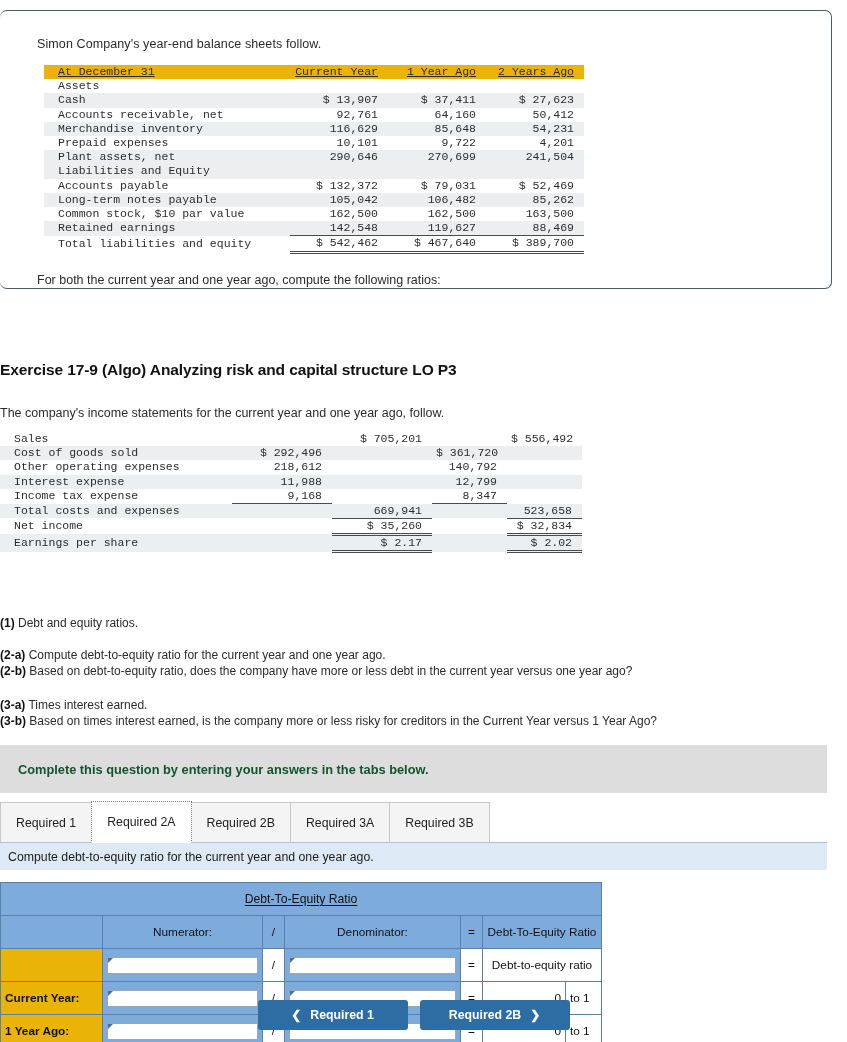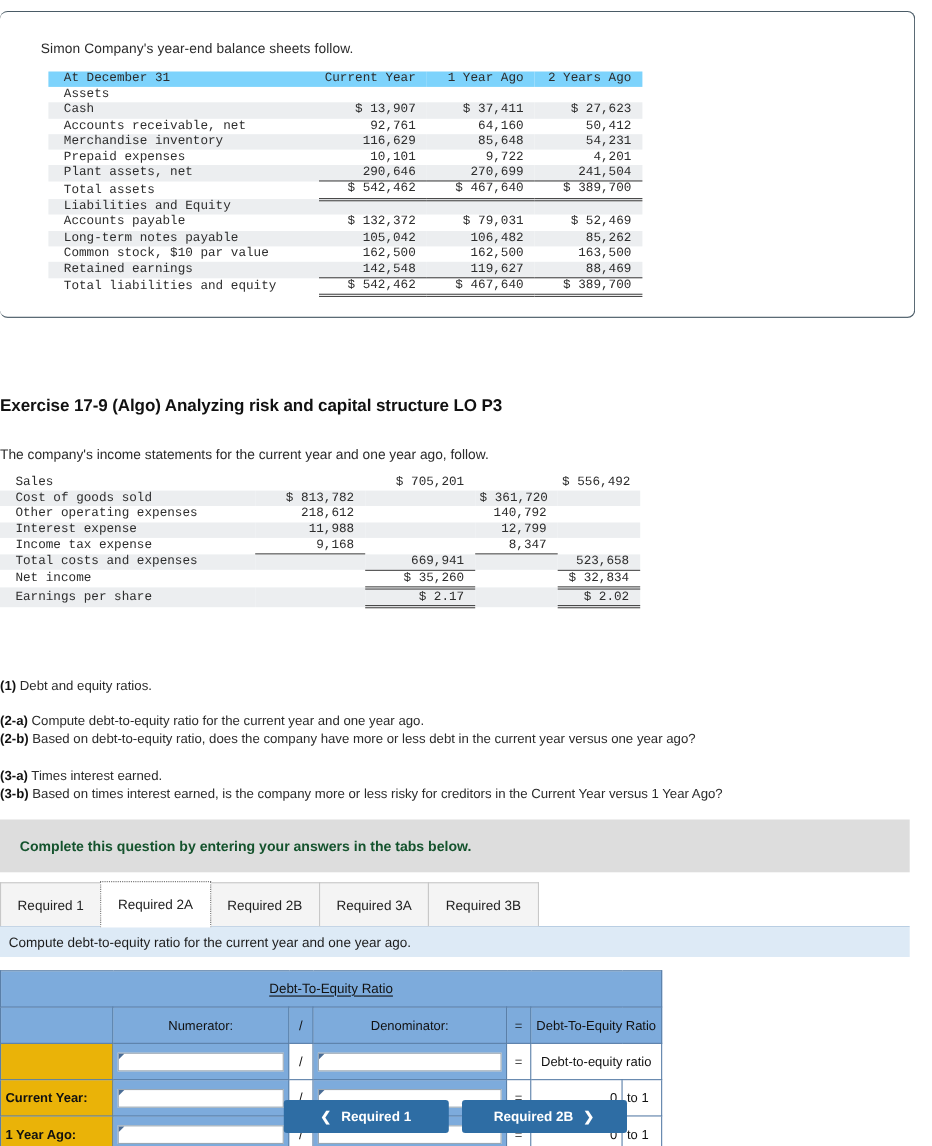"At December 31" .hdrrow td { background: #7dd3fc -> #eab308; text-decoration: none -> underline }
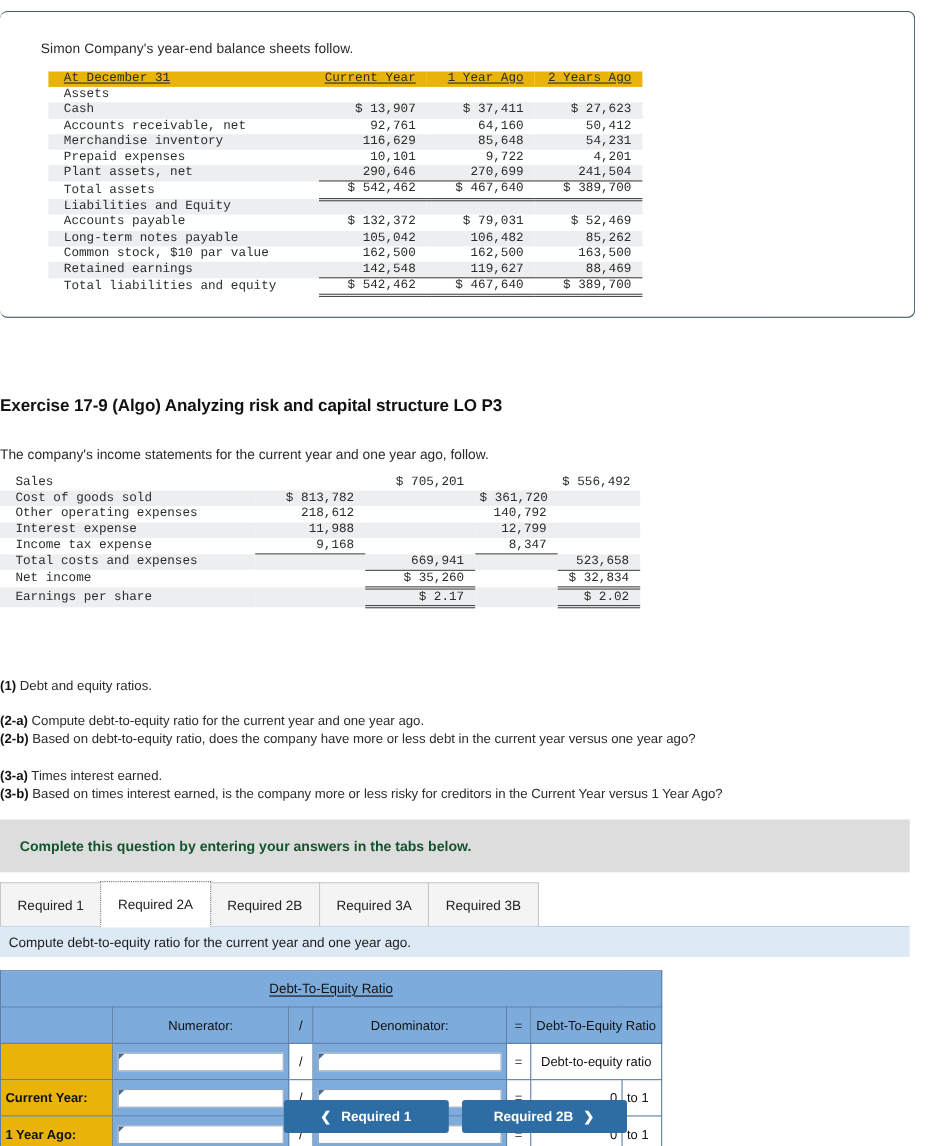"Total assets" tr { html: <tr> <td>Total assets</td> <td>$ 542,462</td> <td>$ 467,640</td> <td>$ 389,700</td> </tr> -> none }
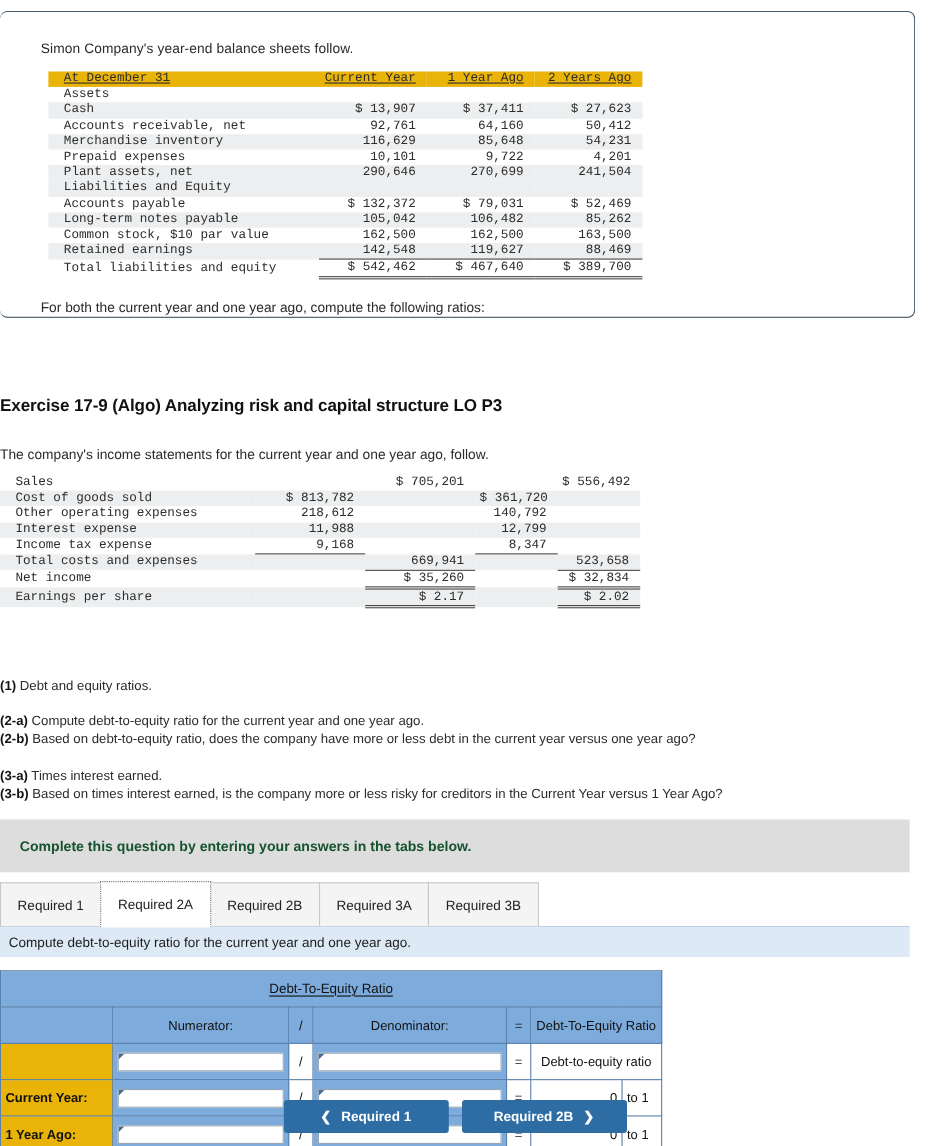"$ 813,782" td.num { text: 813,782 -> 292,496 }
